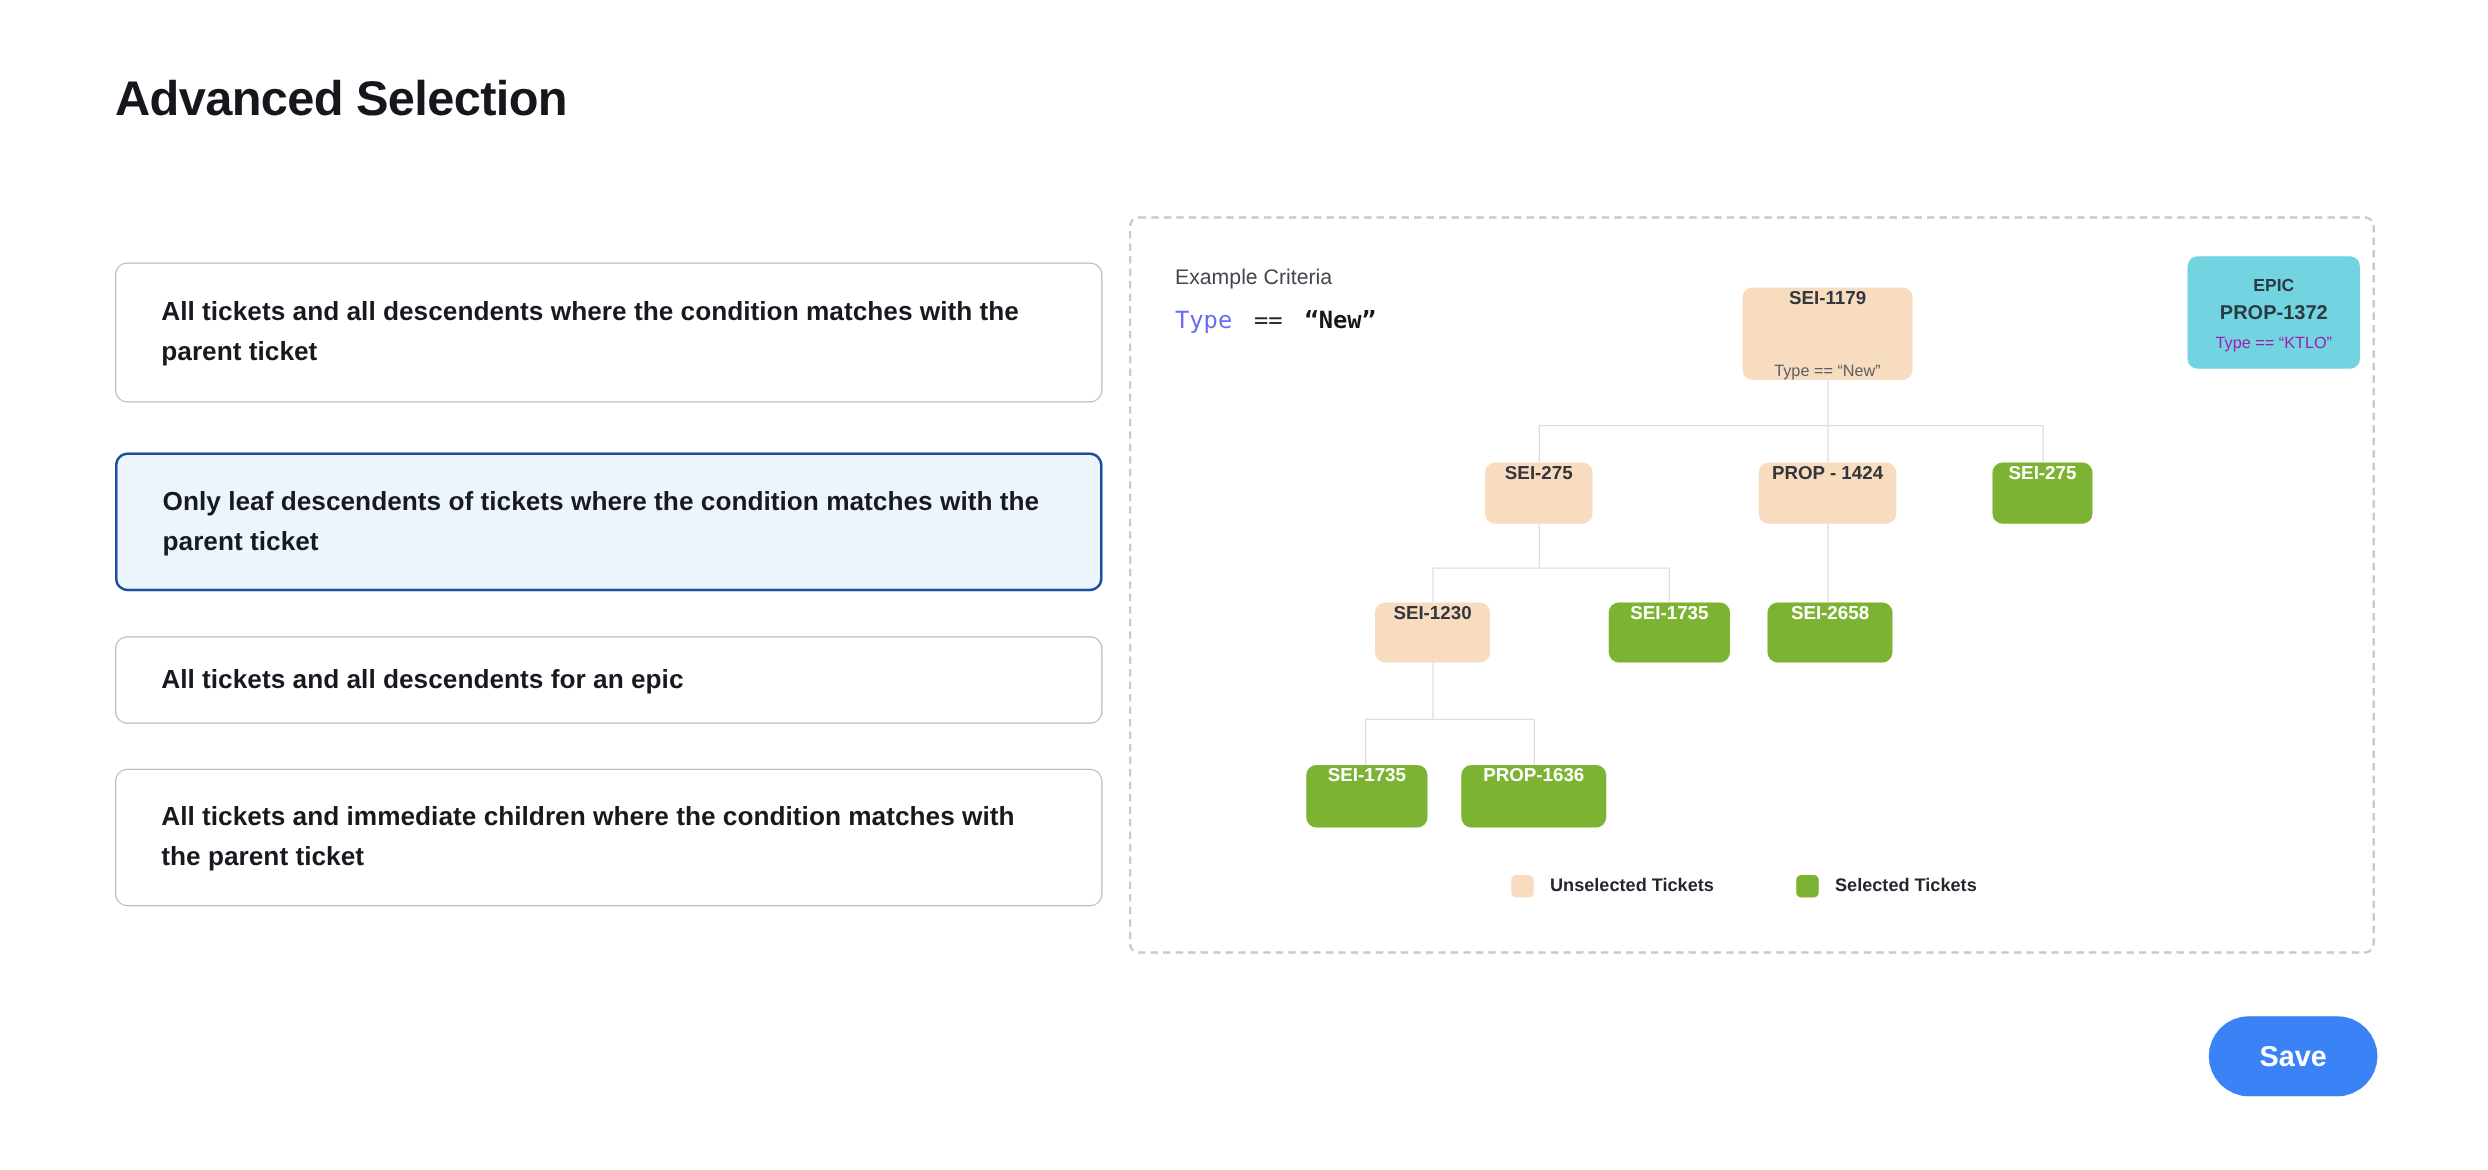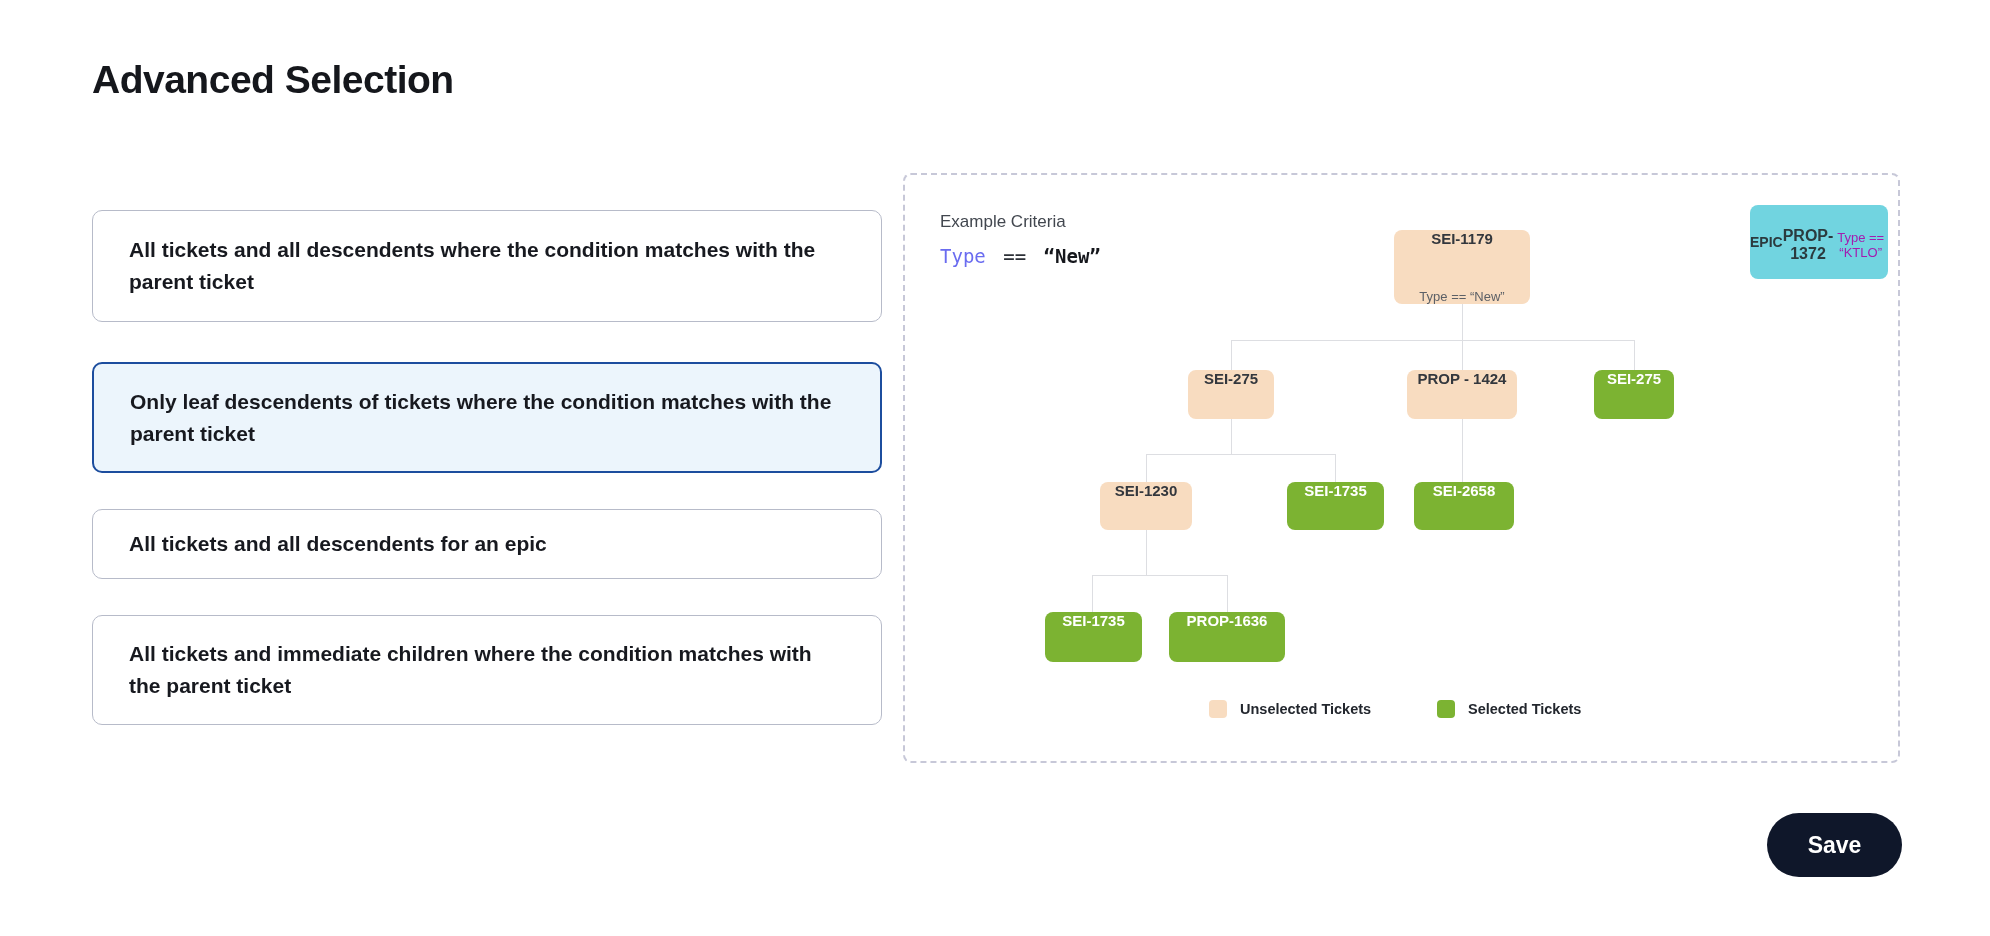"EPIC" .epic-card { flex-direction: row -> column; height: 74px -> 90px }
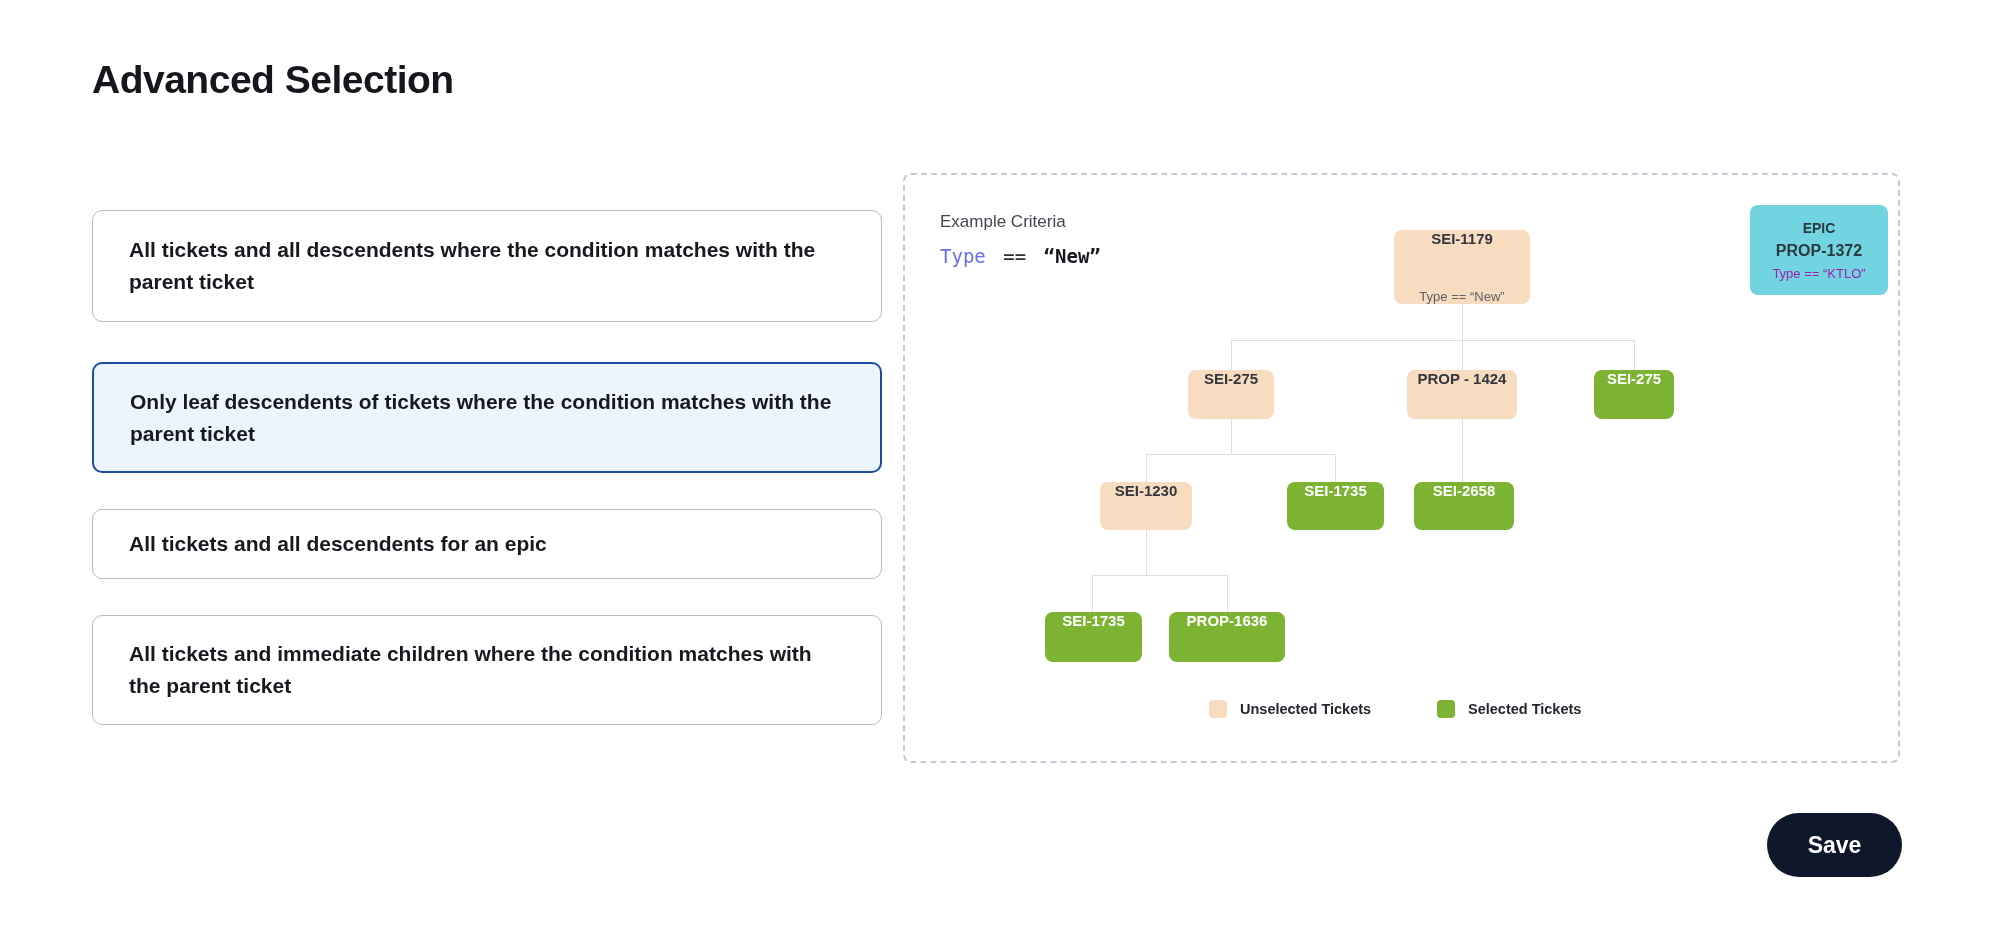"Save" .btn-save { background: #0f172a -> #3b82f6 }
